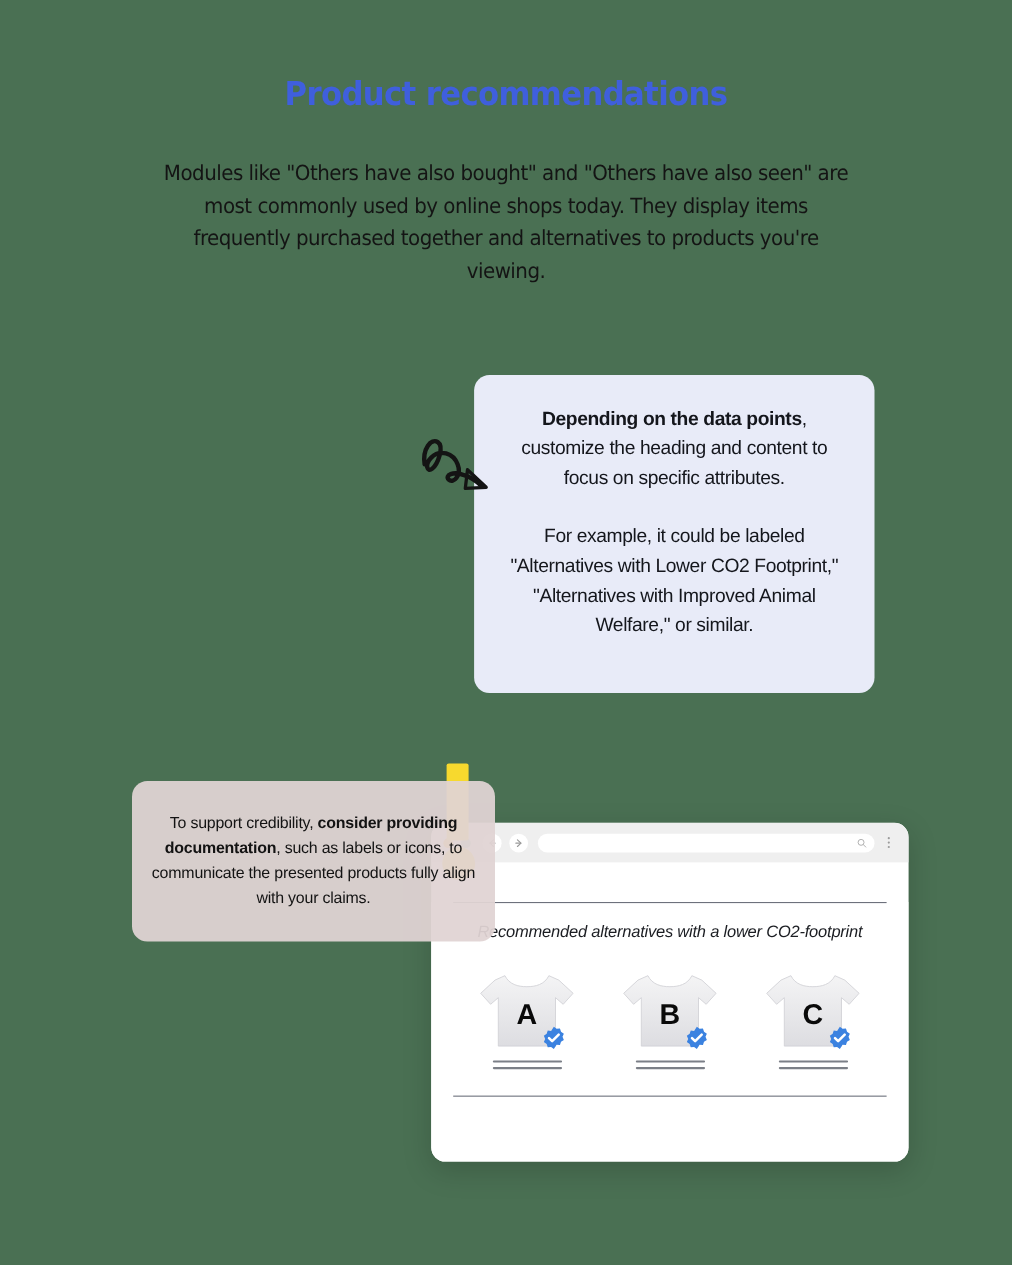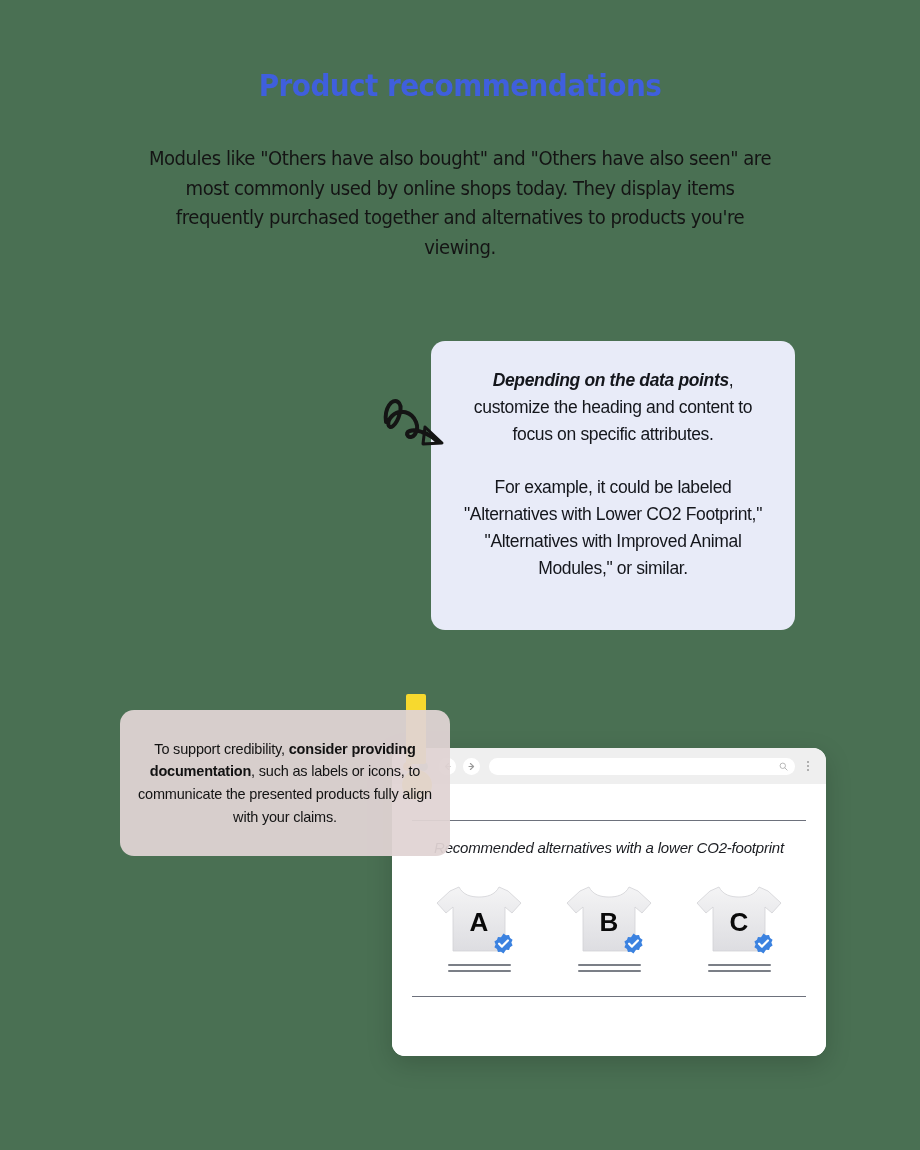"Depending on the data points" .card-lavender .para b { font-style: italic -> none }
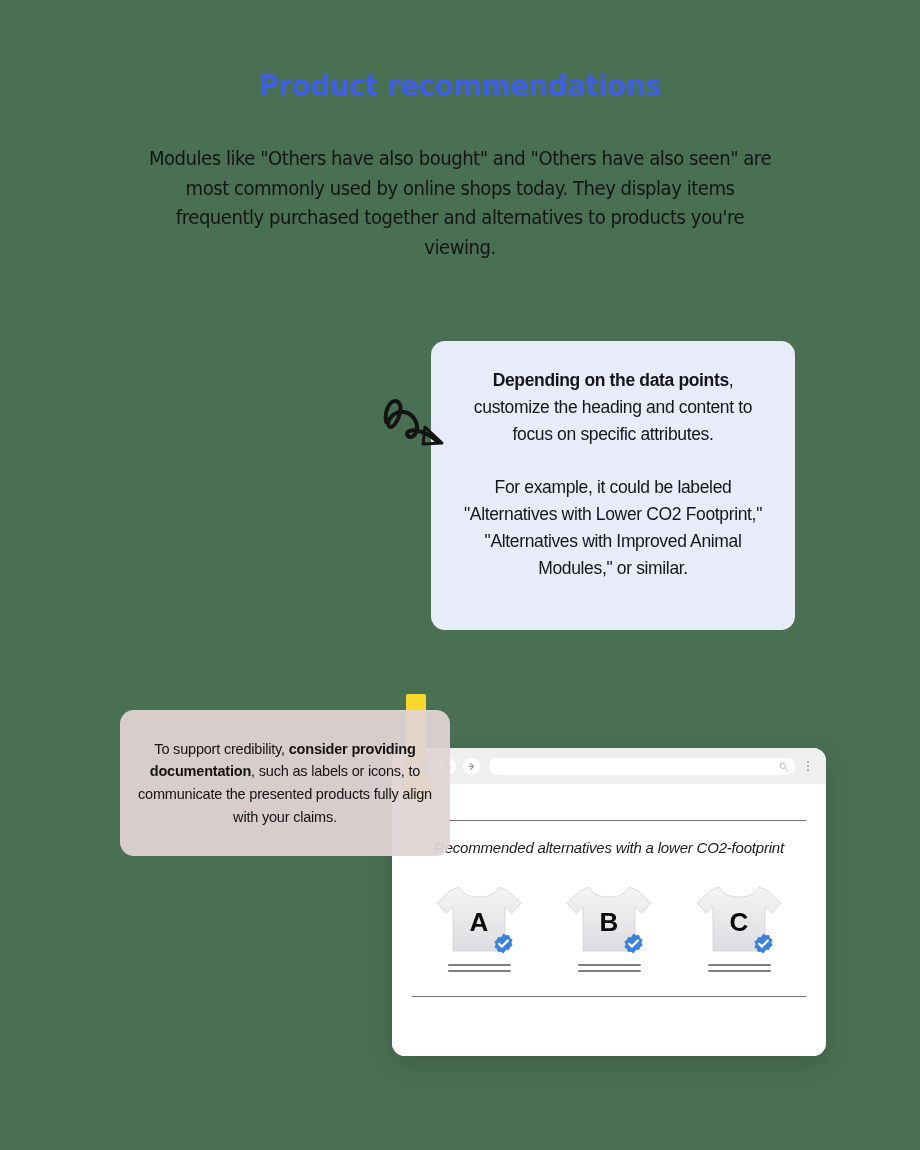"For example, it could be" div.para { text: Modules -> Welfare }
